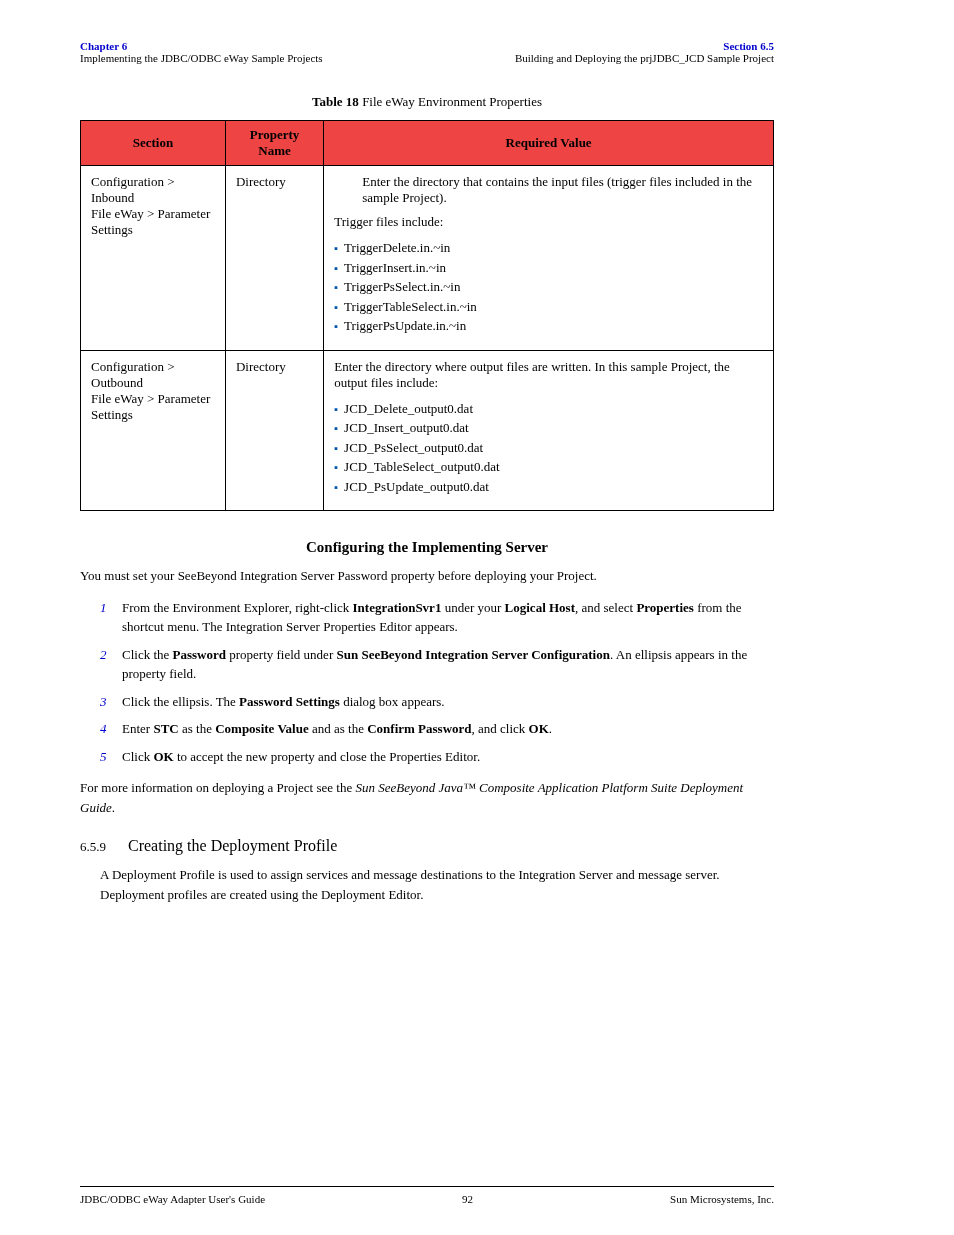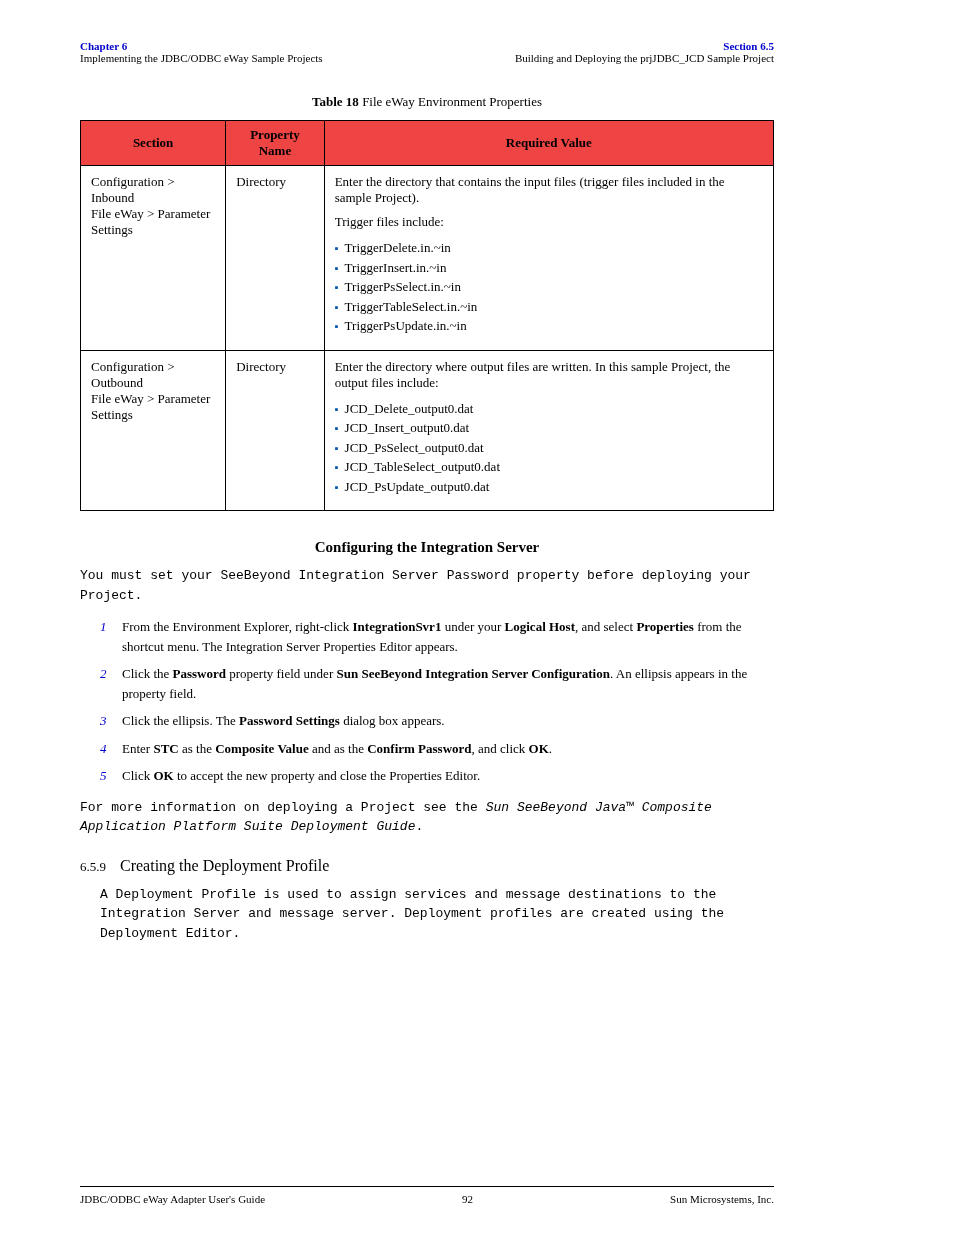"Enter the directory that contains" p { margin-left: none -> 28px }
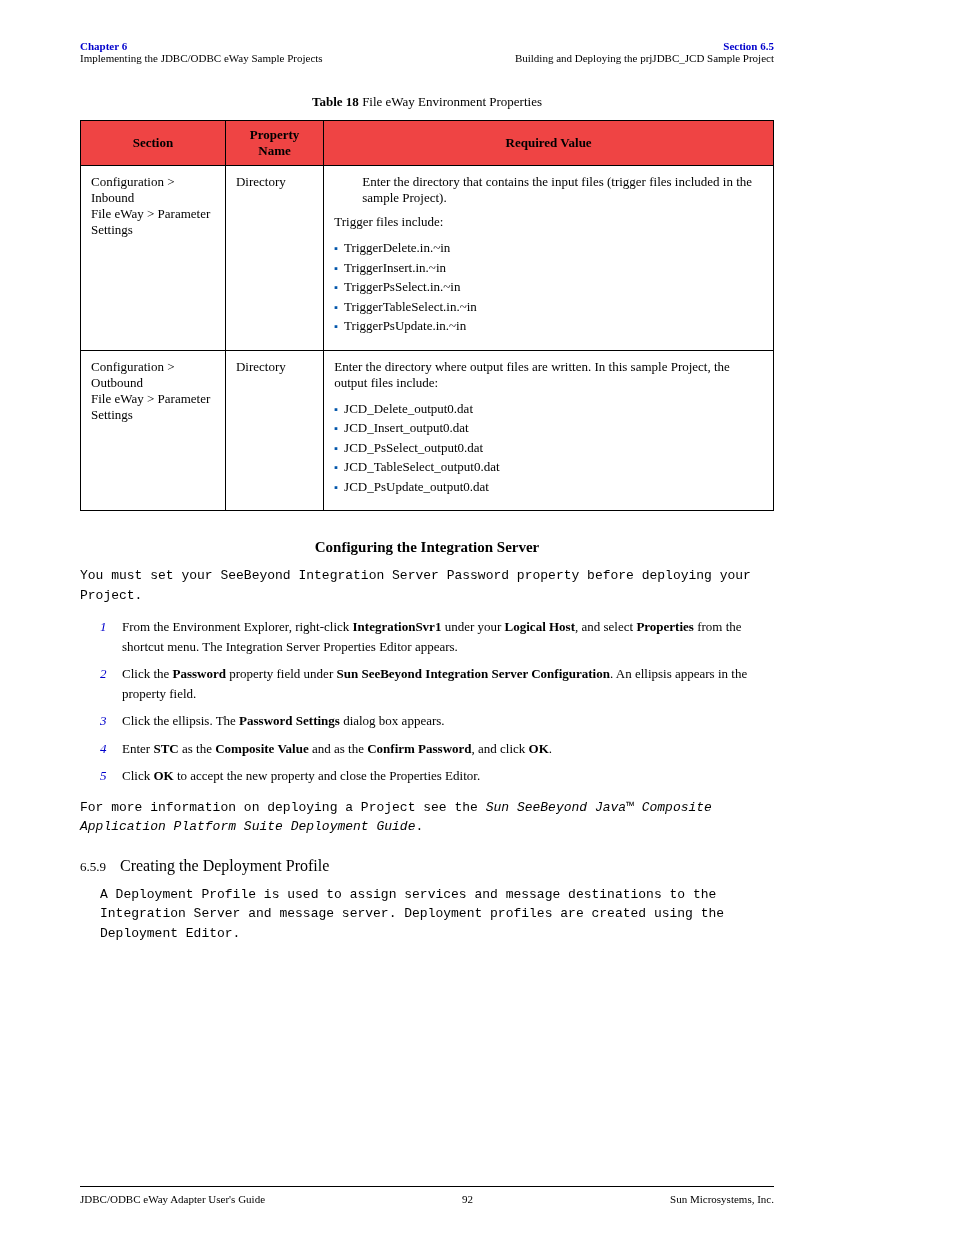"Configuring the Integration Server" span { text: Integration -> Implementing }
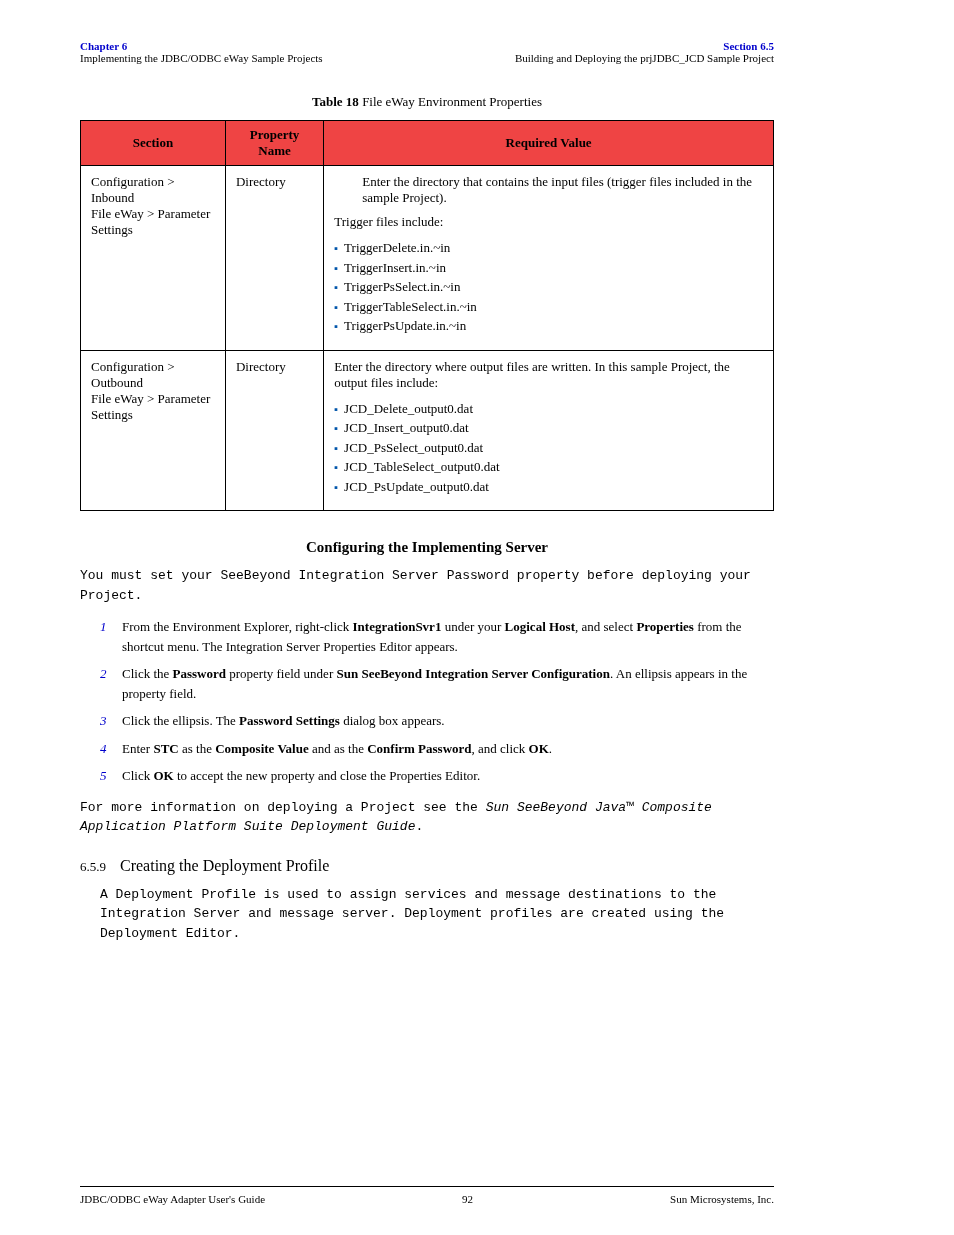"You must set your SeeBeyond" .body-text { font-family: Liberation Mono, monospace -> none }
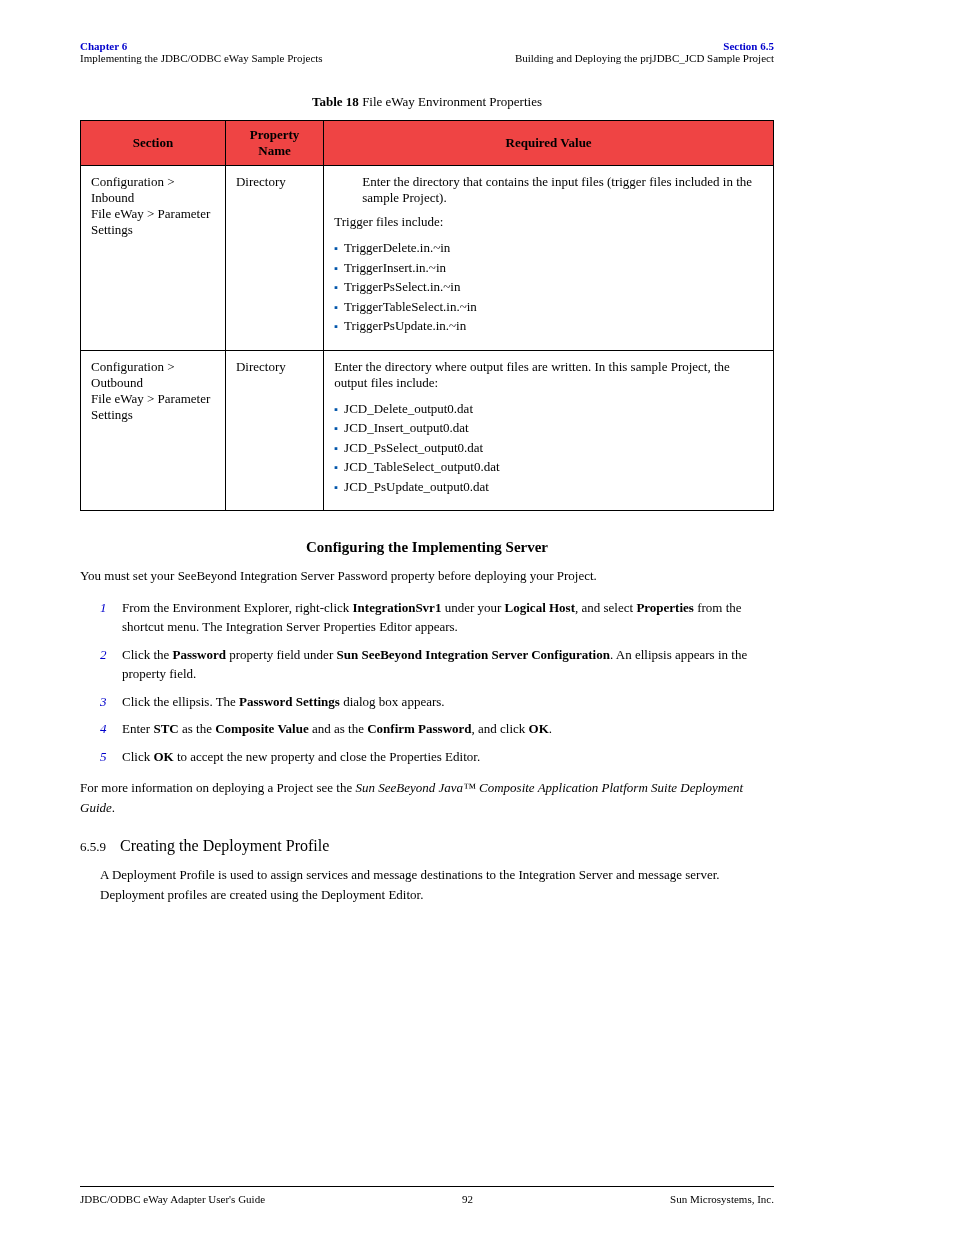"6.5.9" .section-title-block { gap: 14px -> 22px }
